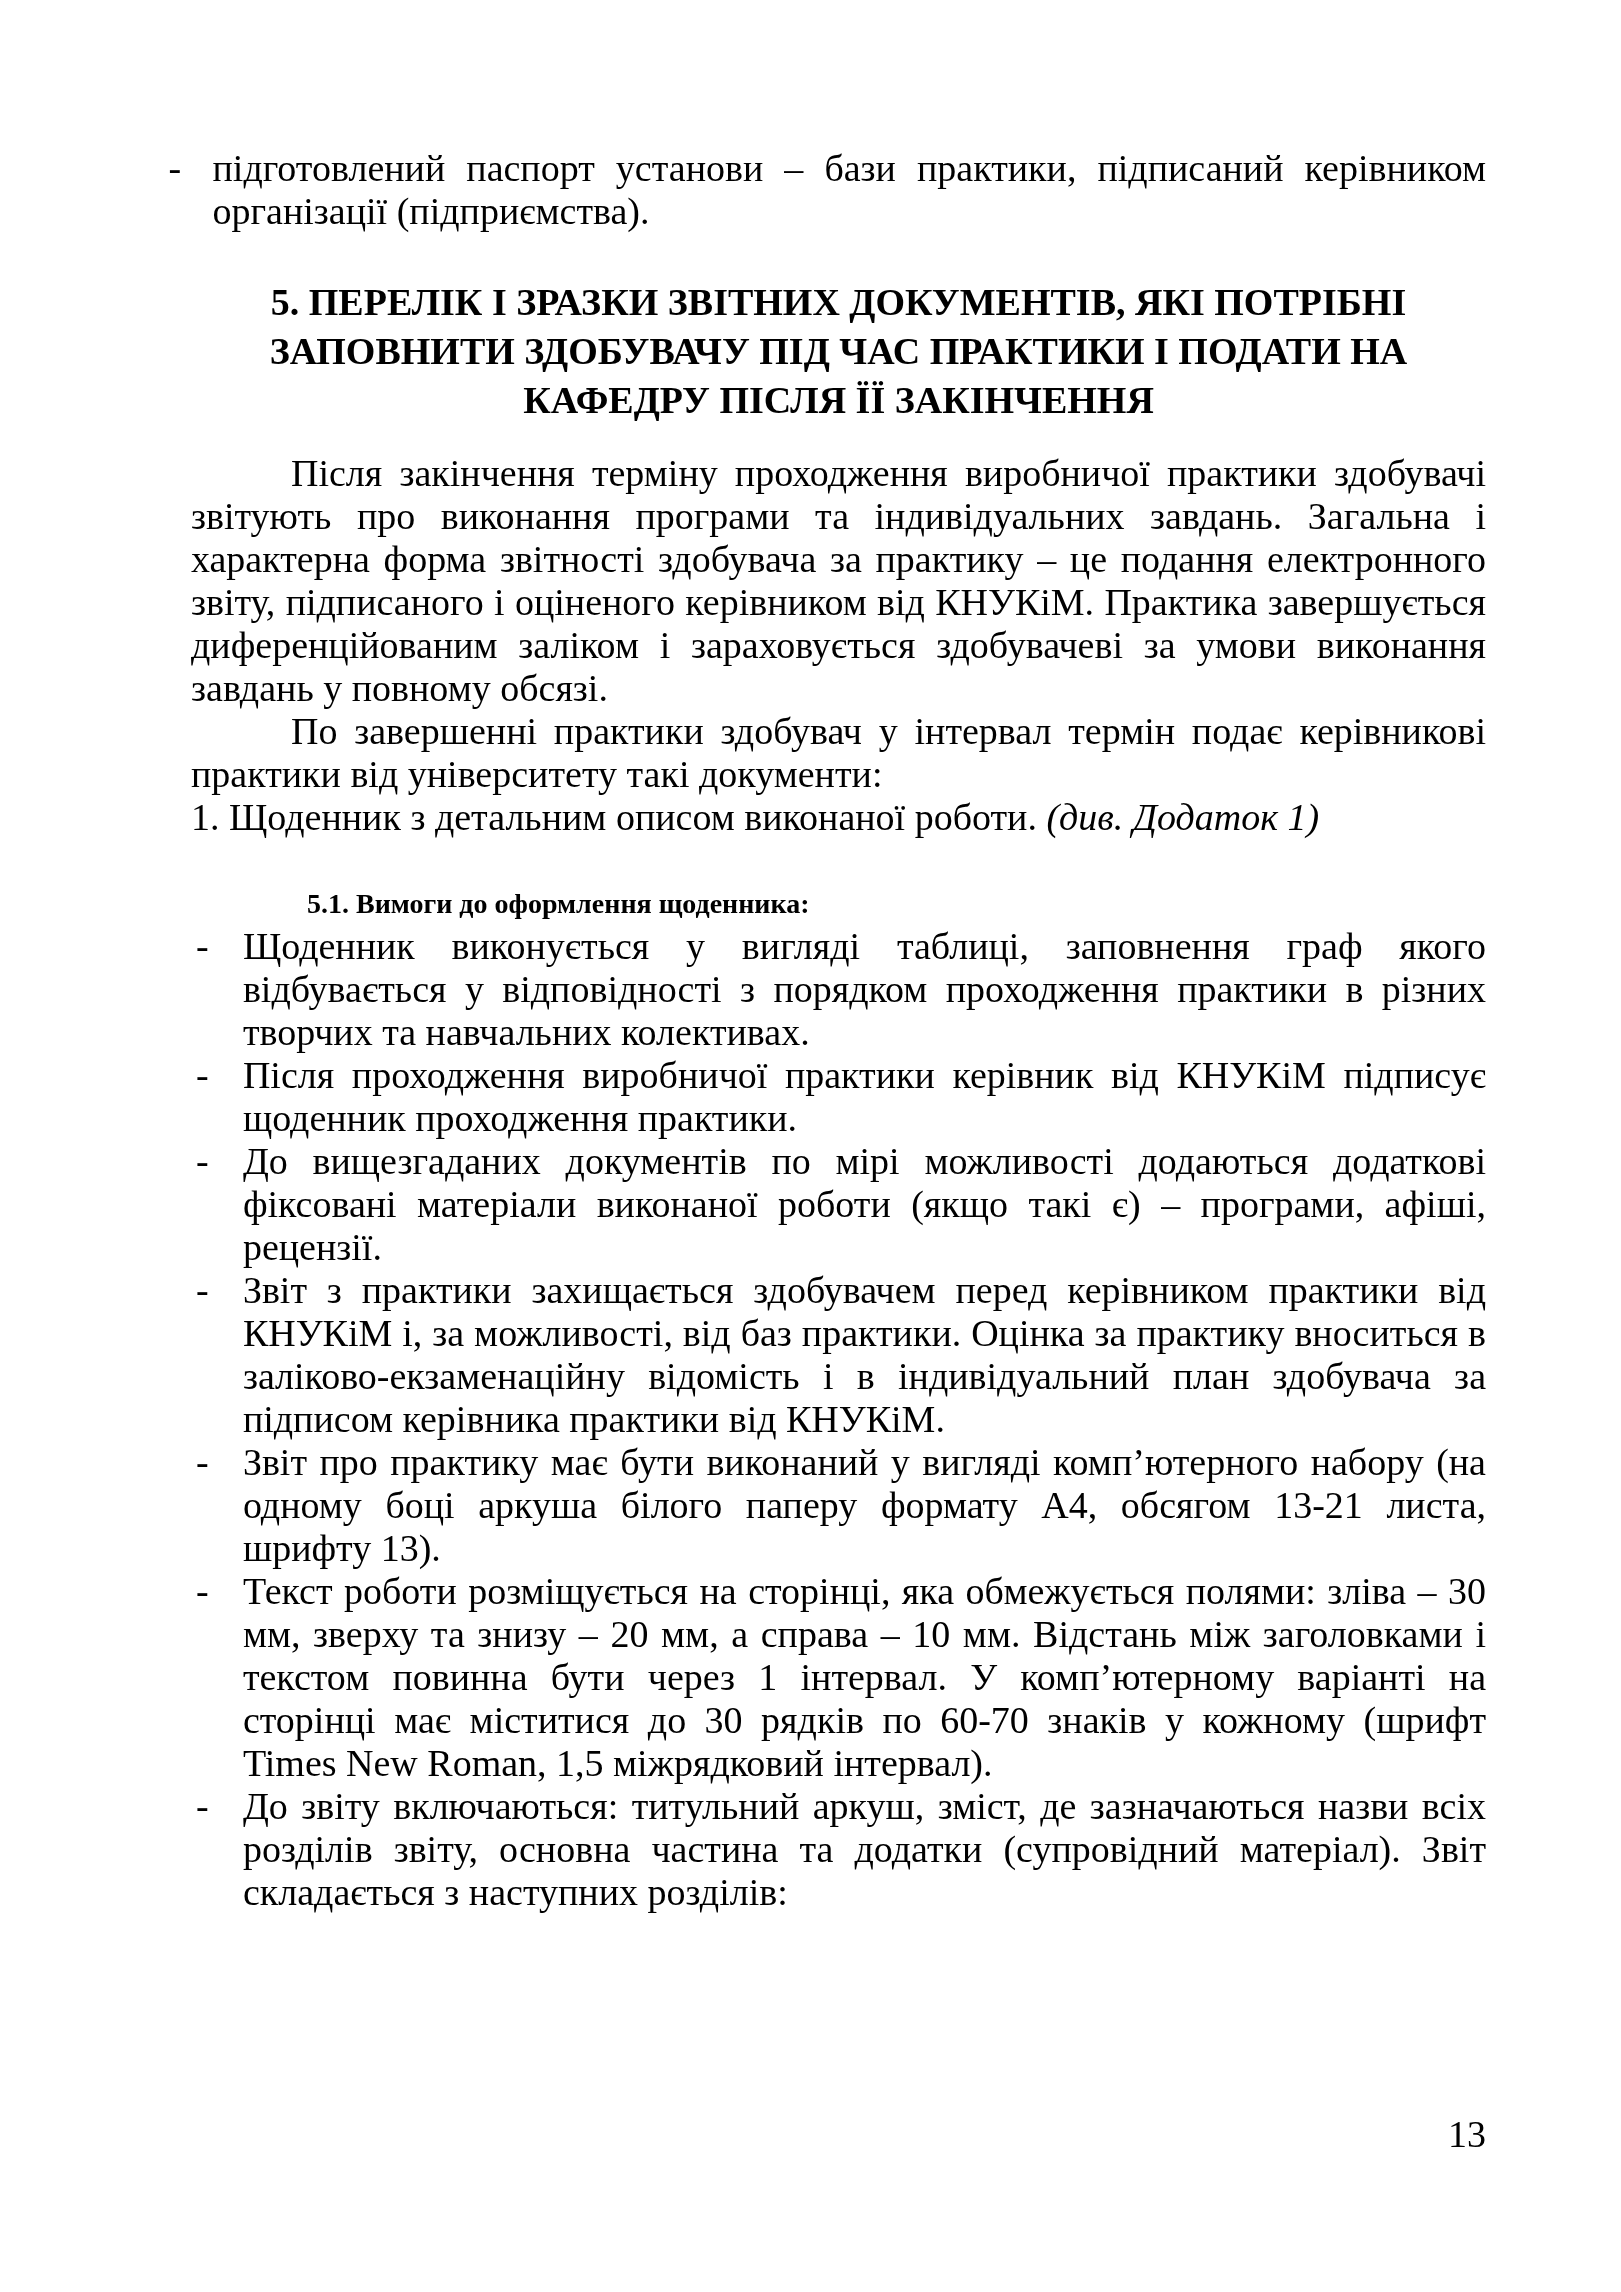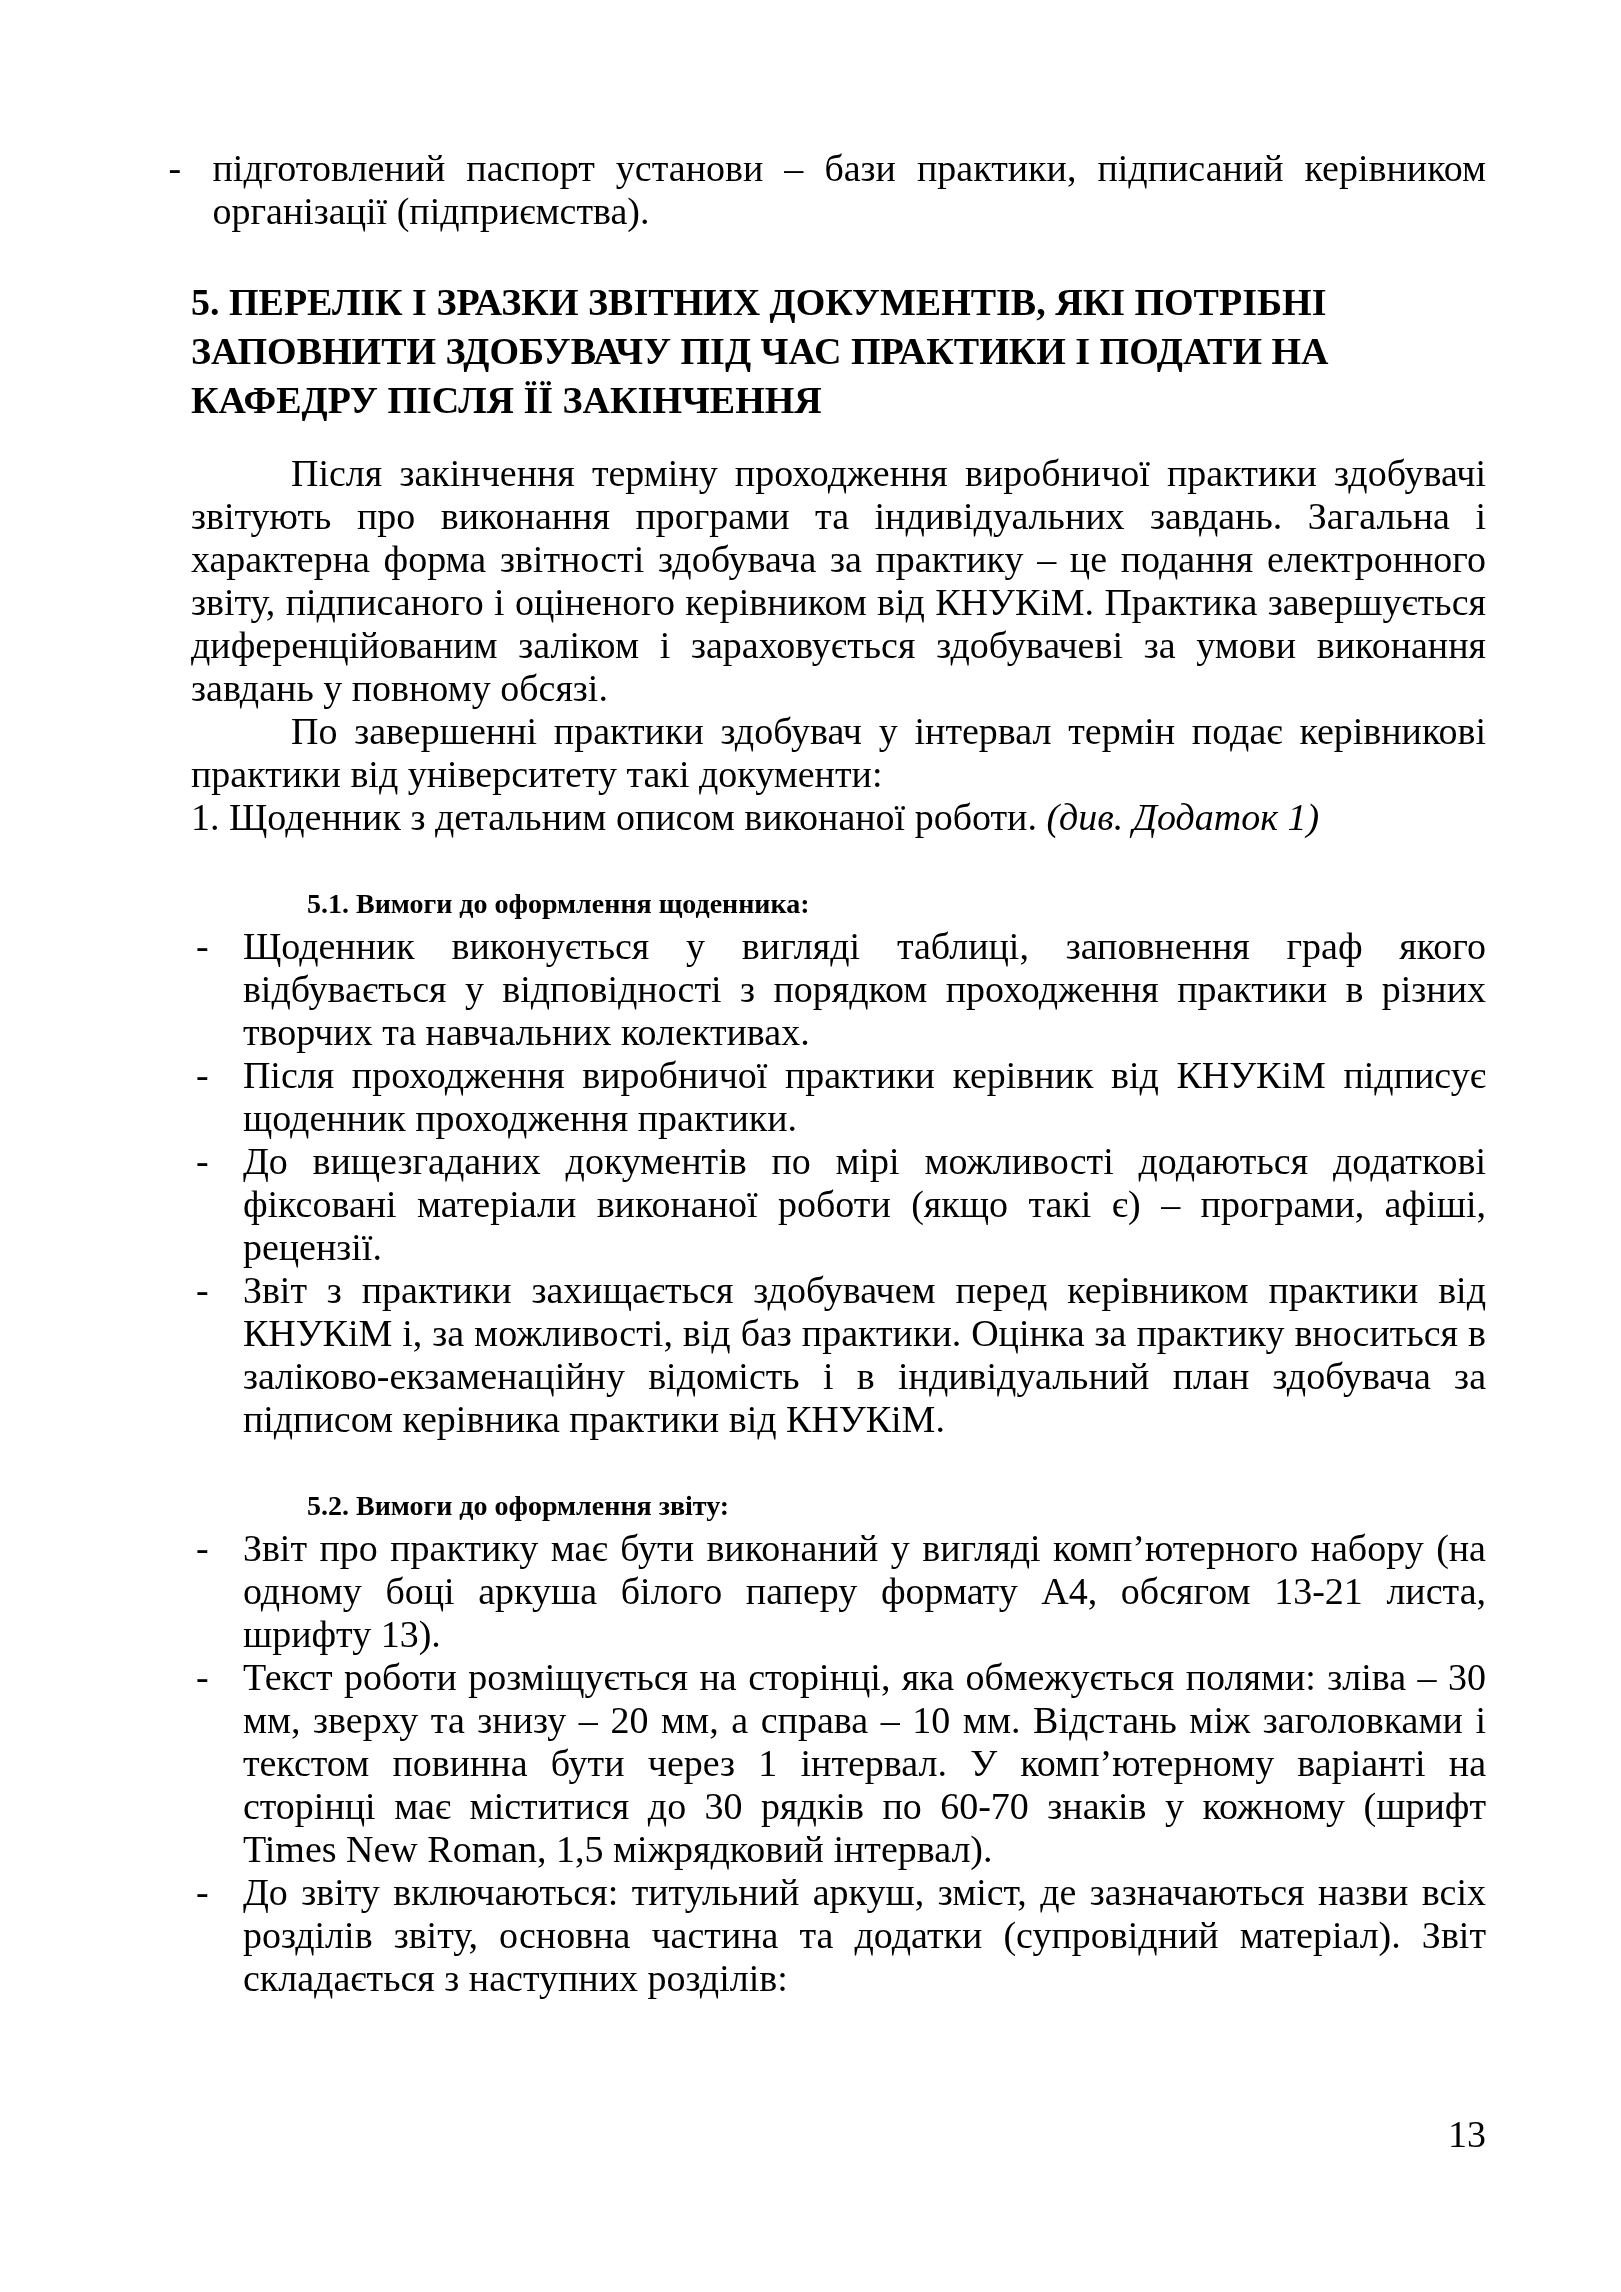"5. ПЕРЕЛІК І ЗРАЗКИ ЗВІТНИХ" h1 { text-align: left -> center }
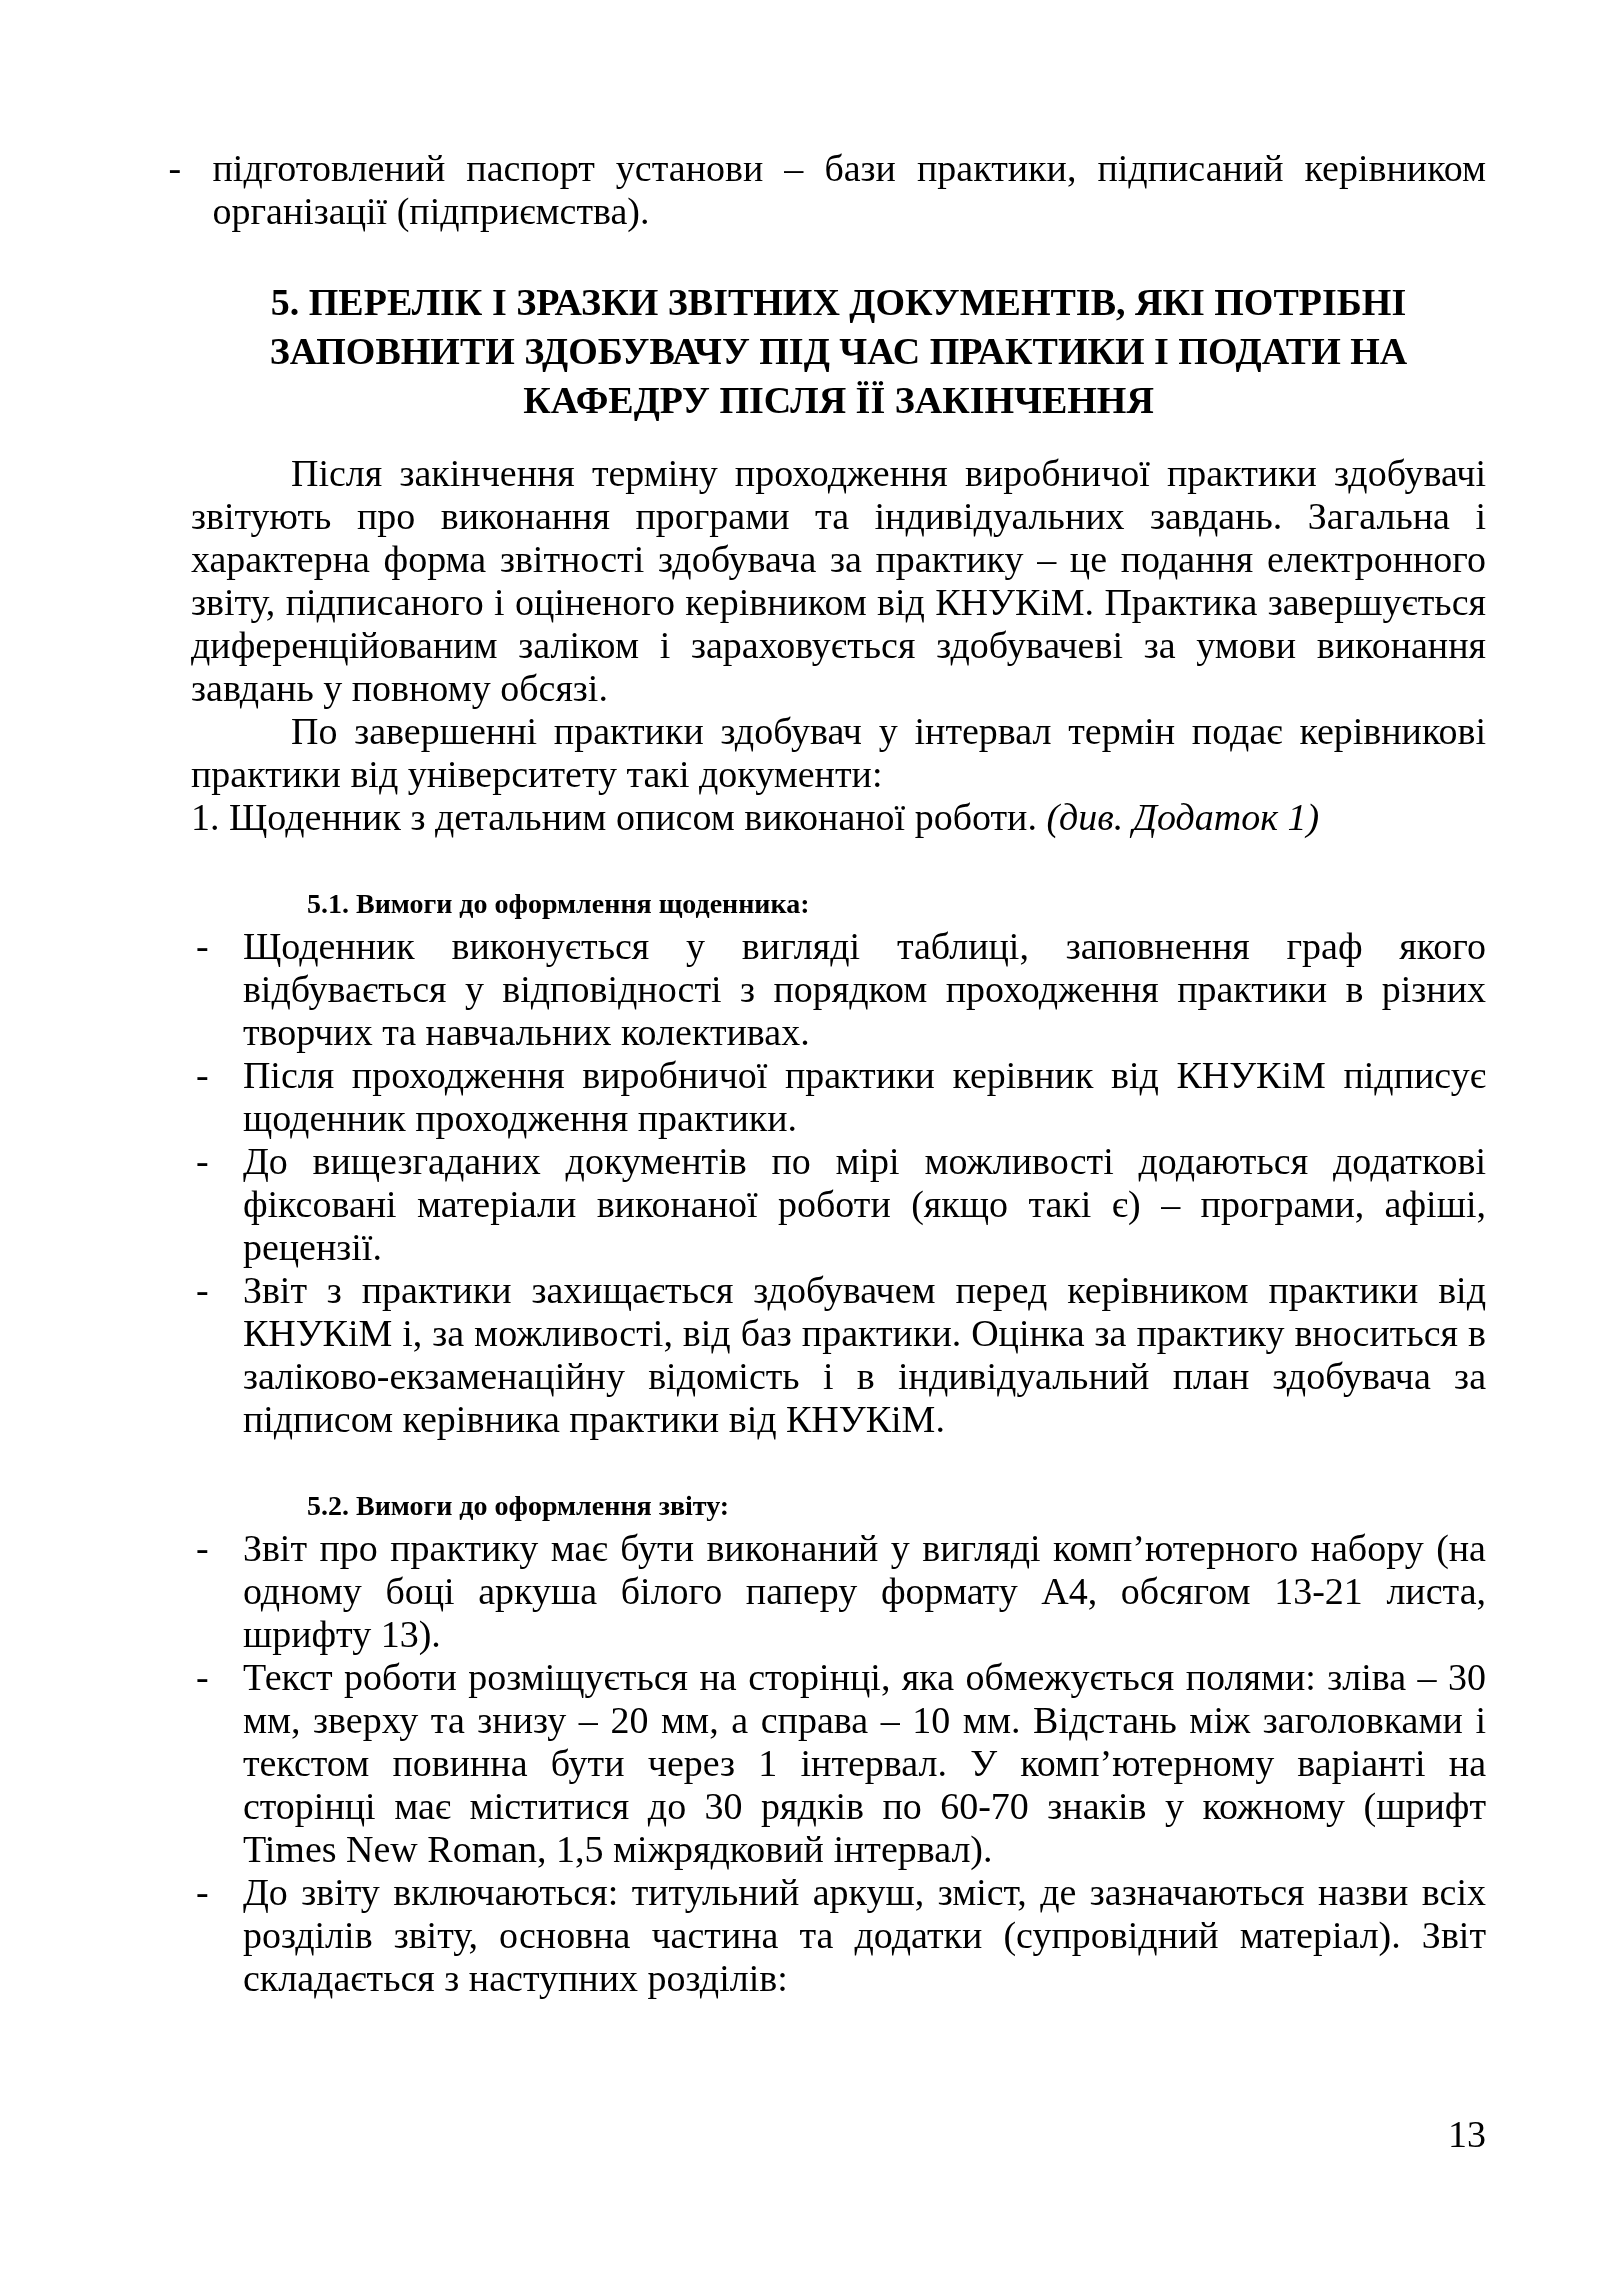"5.2. Вимоги до оформлення звіту:" h2 { html: <h2>5.2. Вимоги до оформлення звіту:</h2> -> none }
